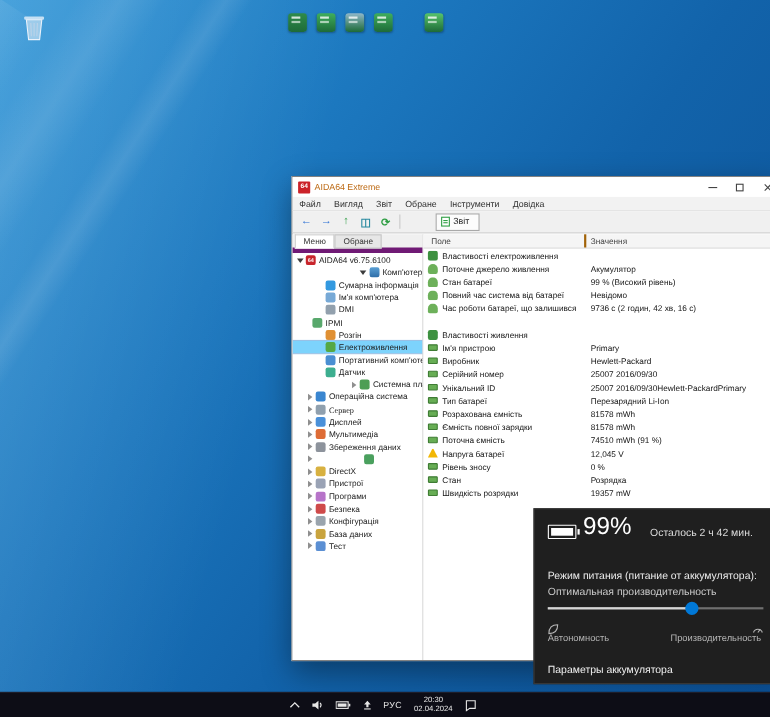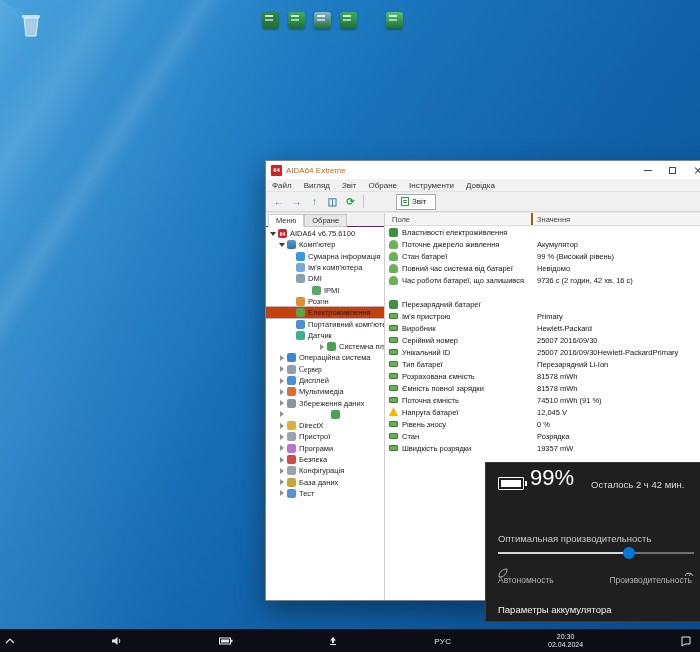"Меню" .tabs { border-bottom: 1px solid #701a75 -> 5px solid #701a75 }
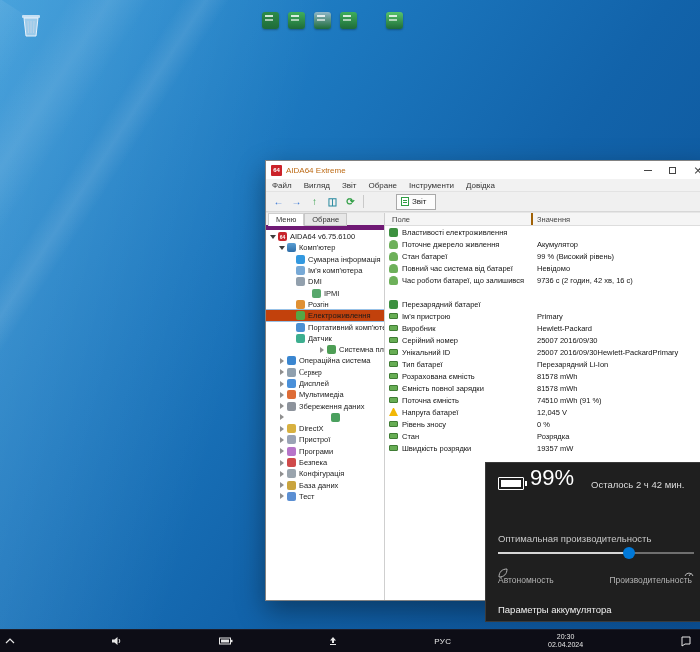"Комп'ютер" div.tree-row { justify-content: none -> flex-end }
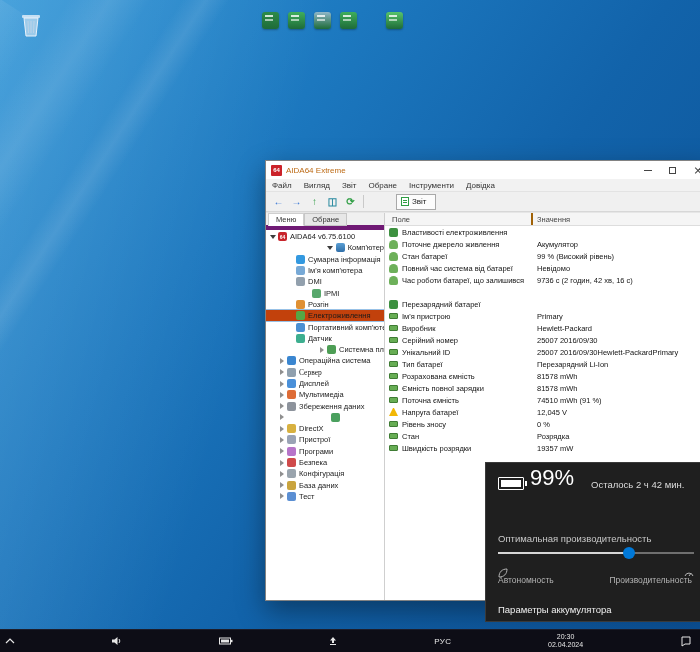"IPMI" div.tree-row { padding-left: 36px -> 8px }
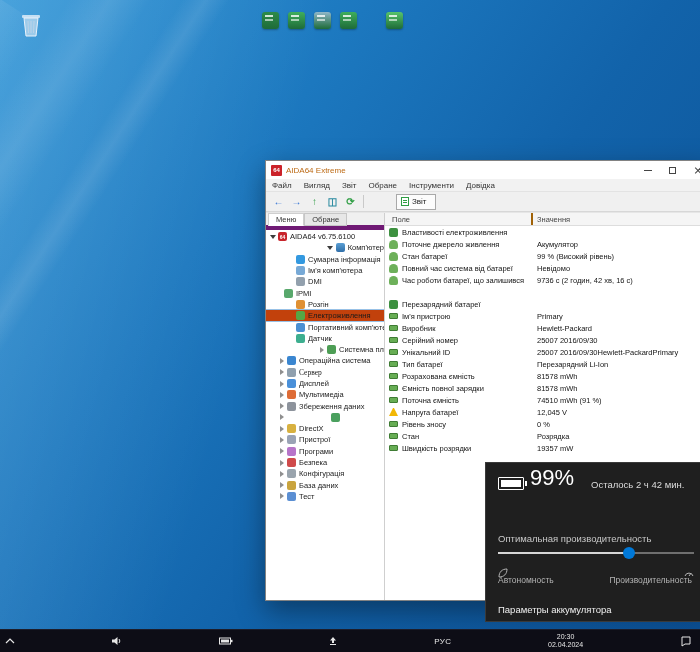"Перезарядний батареї" span { text: Перезарядний батареї -> Властивості живлення }
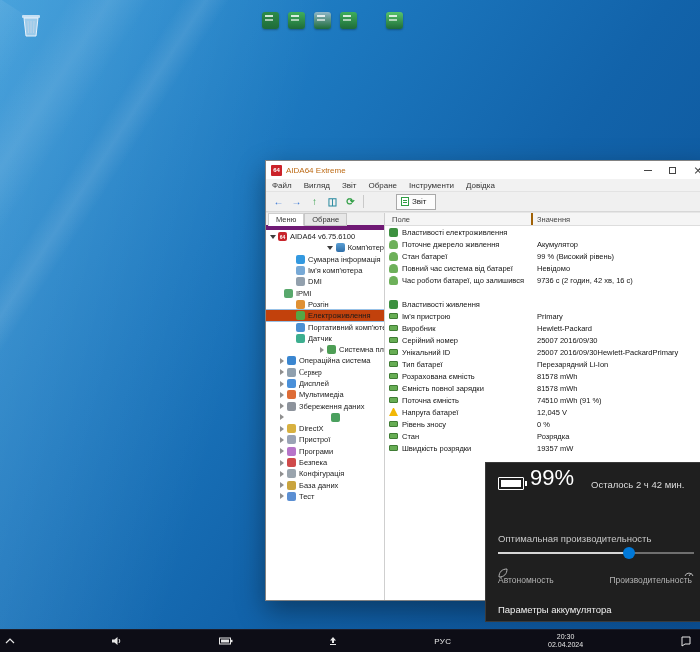"Електроживлення" .tree-row.selected { background: #c2410c -> #7dd3fc }
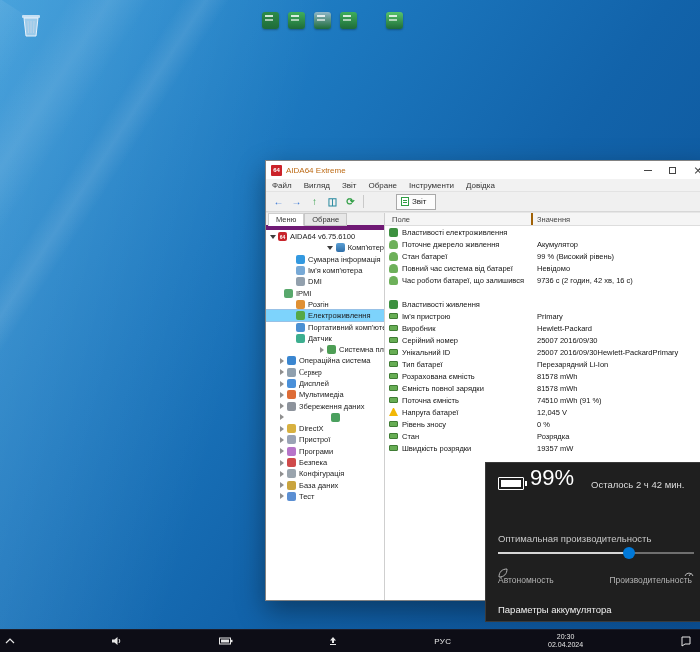"Режим питания (питание от аккумулятора):" div.mode-label { html: none -> <div>Режим питания (питание от аккумулятора):</div> }
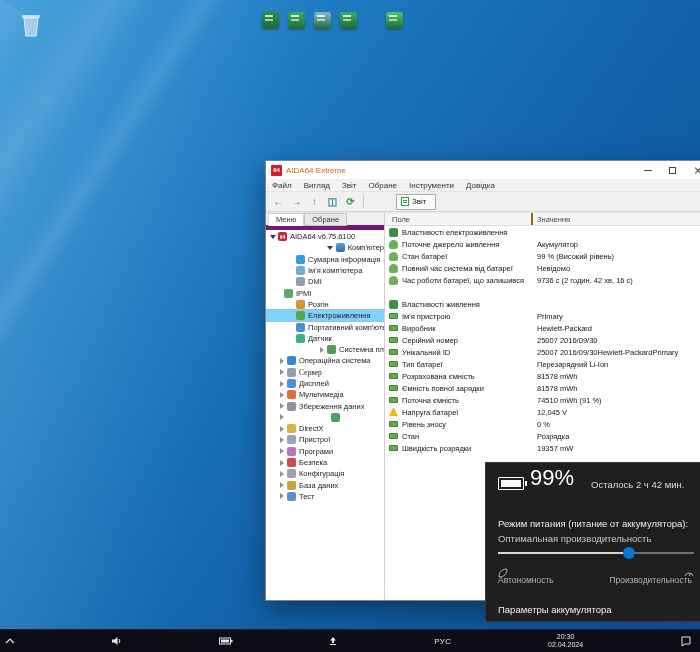"РУС" .taskbar { justify-content: space-between -> center }
